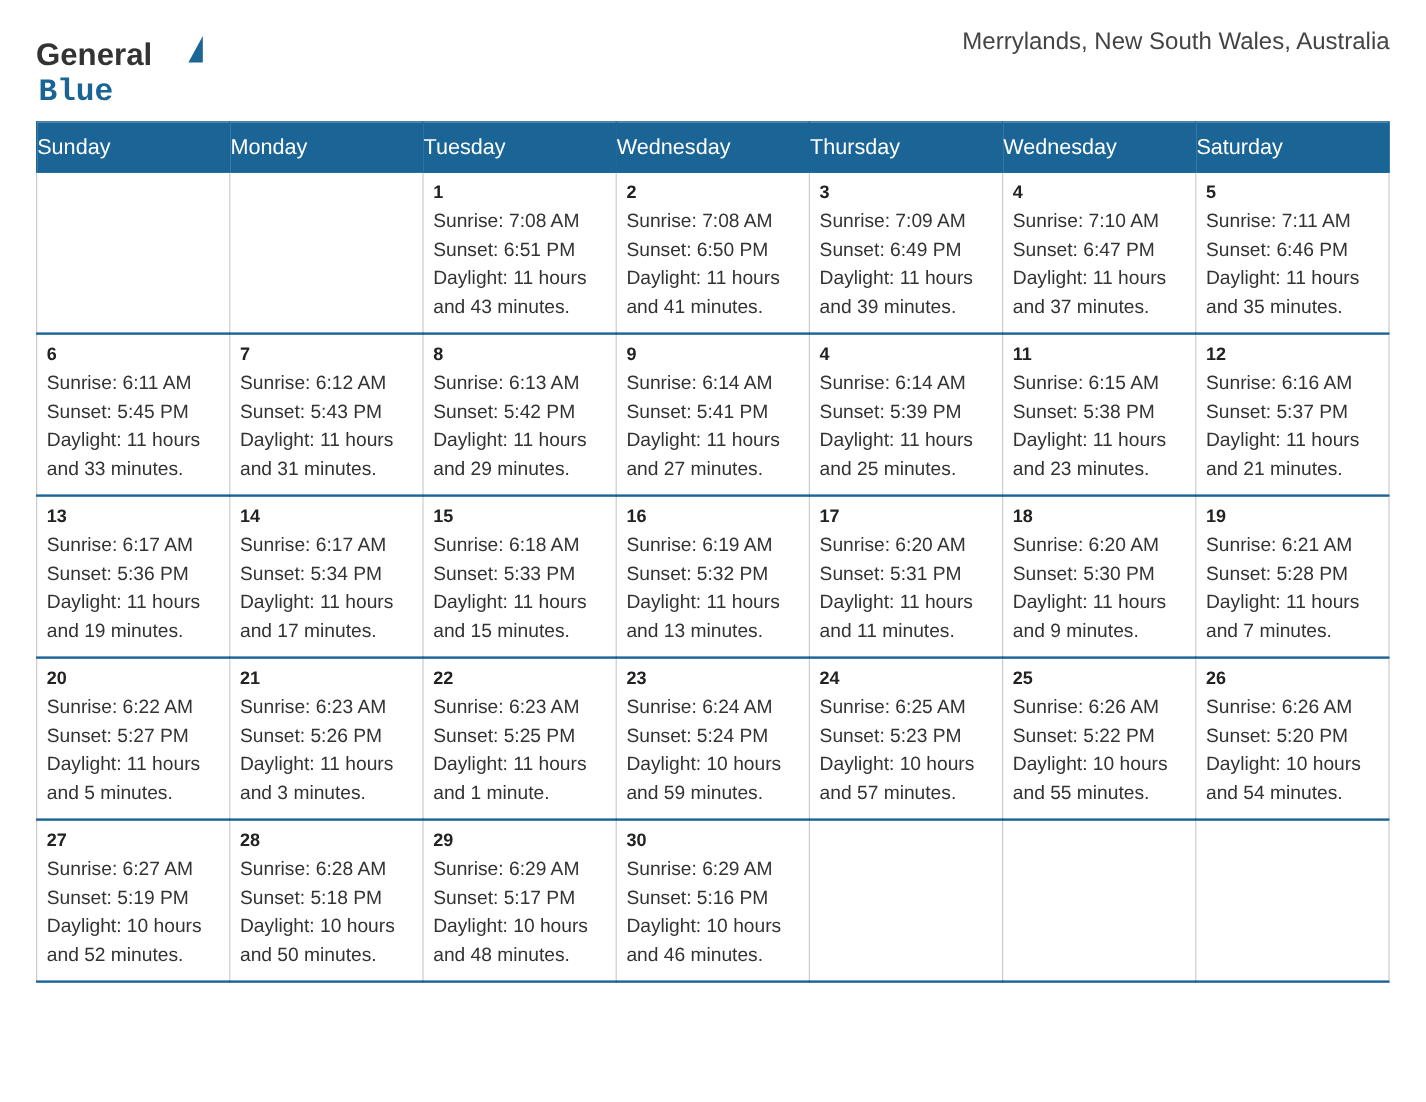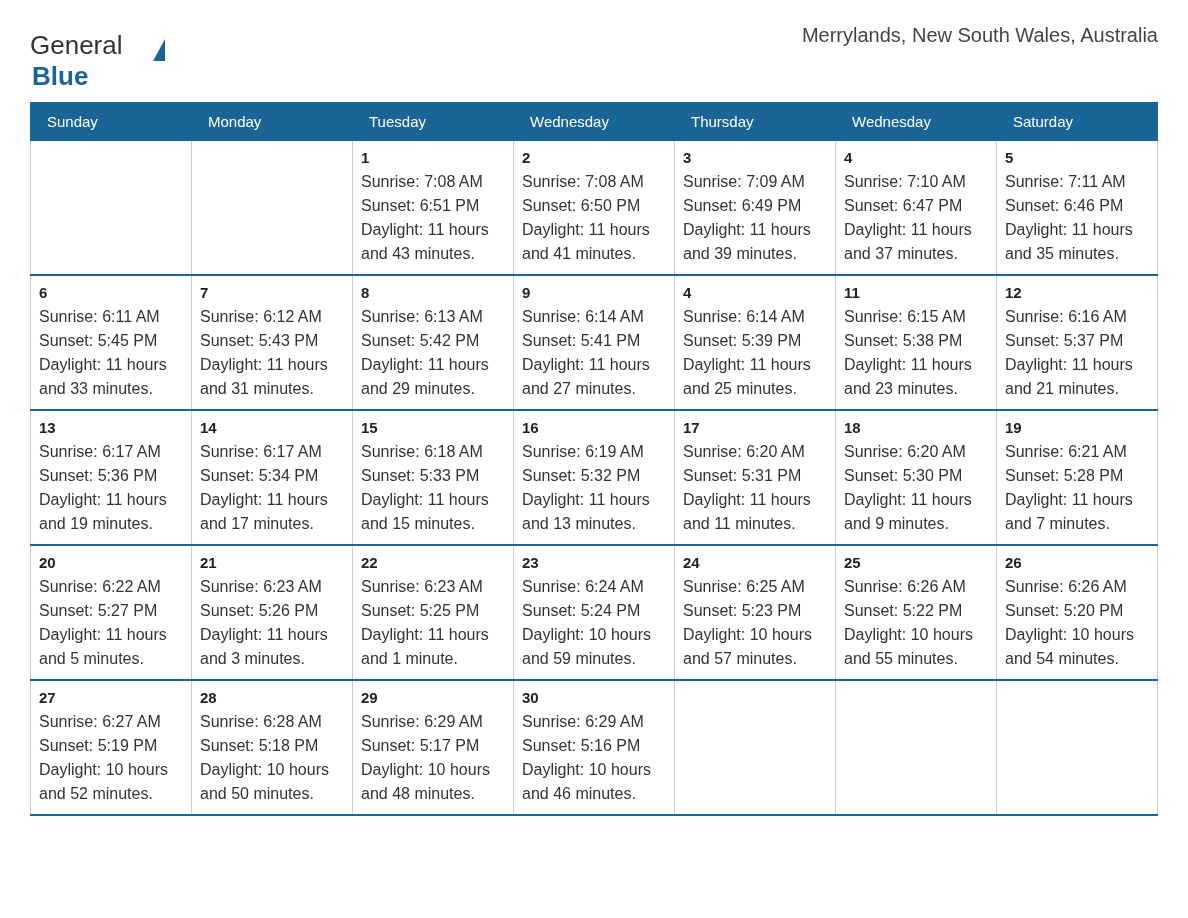"General" .logo-text { align-items: flex-end -> flex-start; font-weight: normal -> bold }
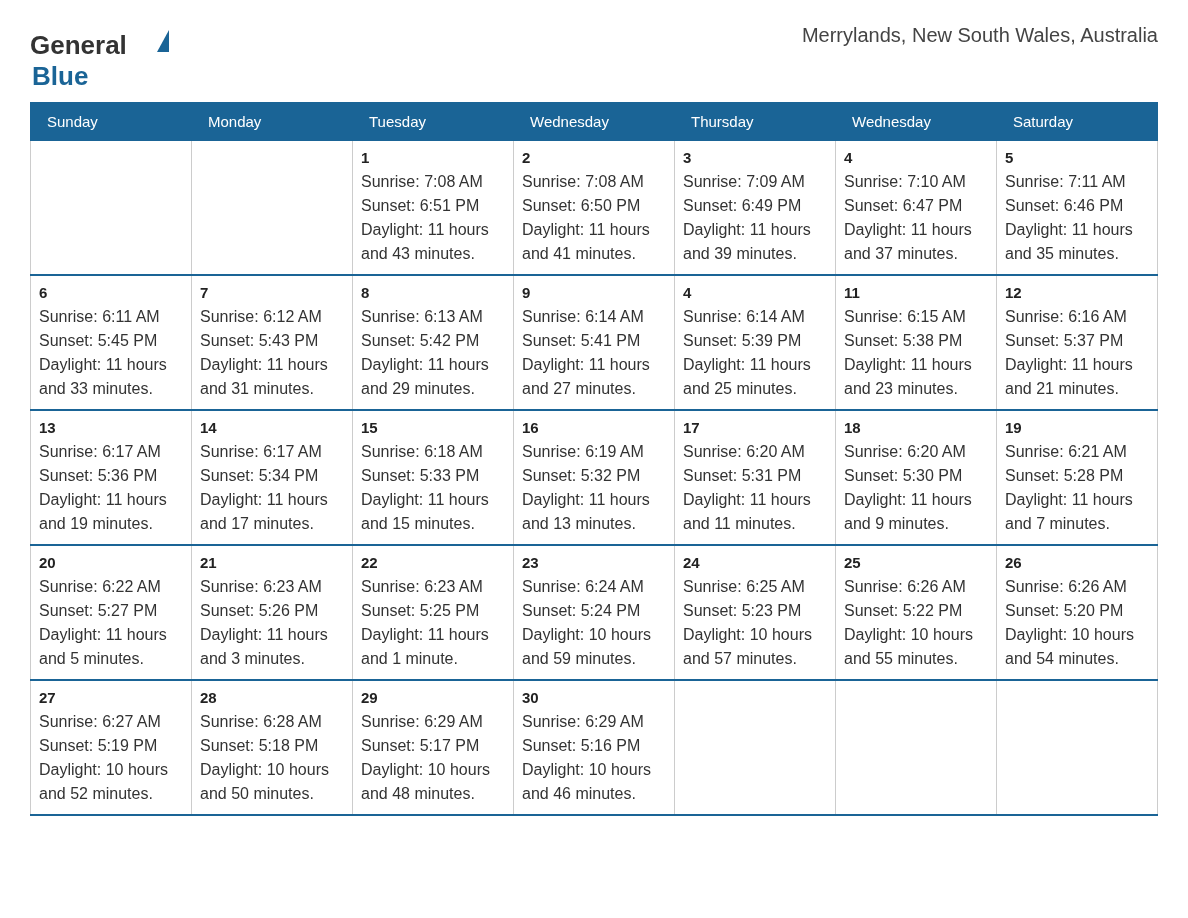"Blue" span.logo-blue { font-family: none -> Liberation Mono, monospace }
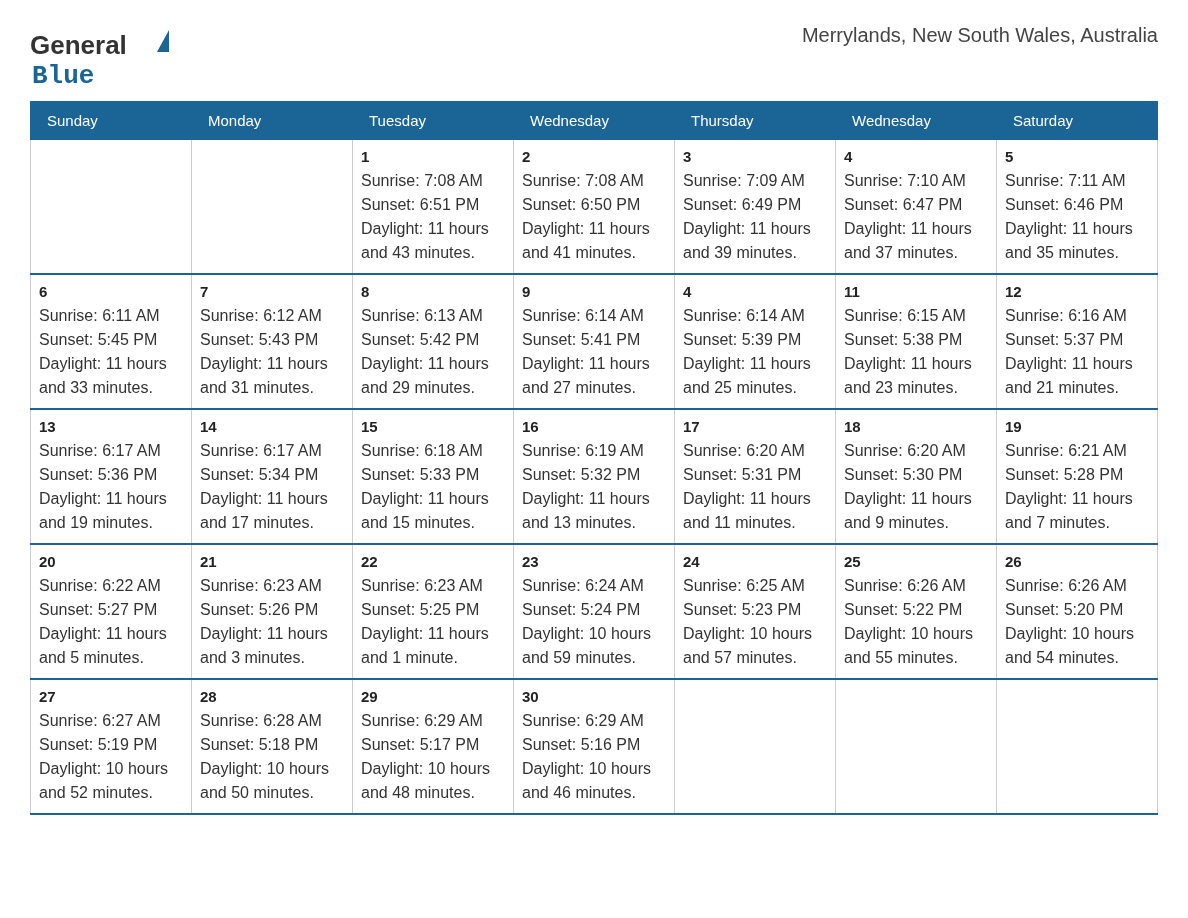"Sunday" .calendar thead tr th { font-size: 15px -> 18px; padding: 10px 16px -> 10px 0 }
